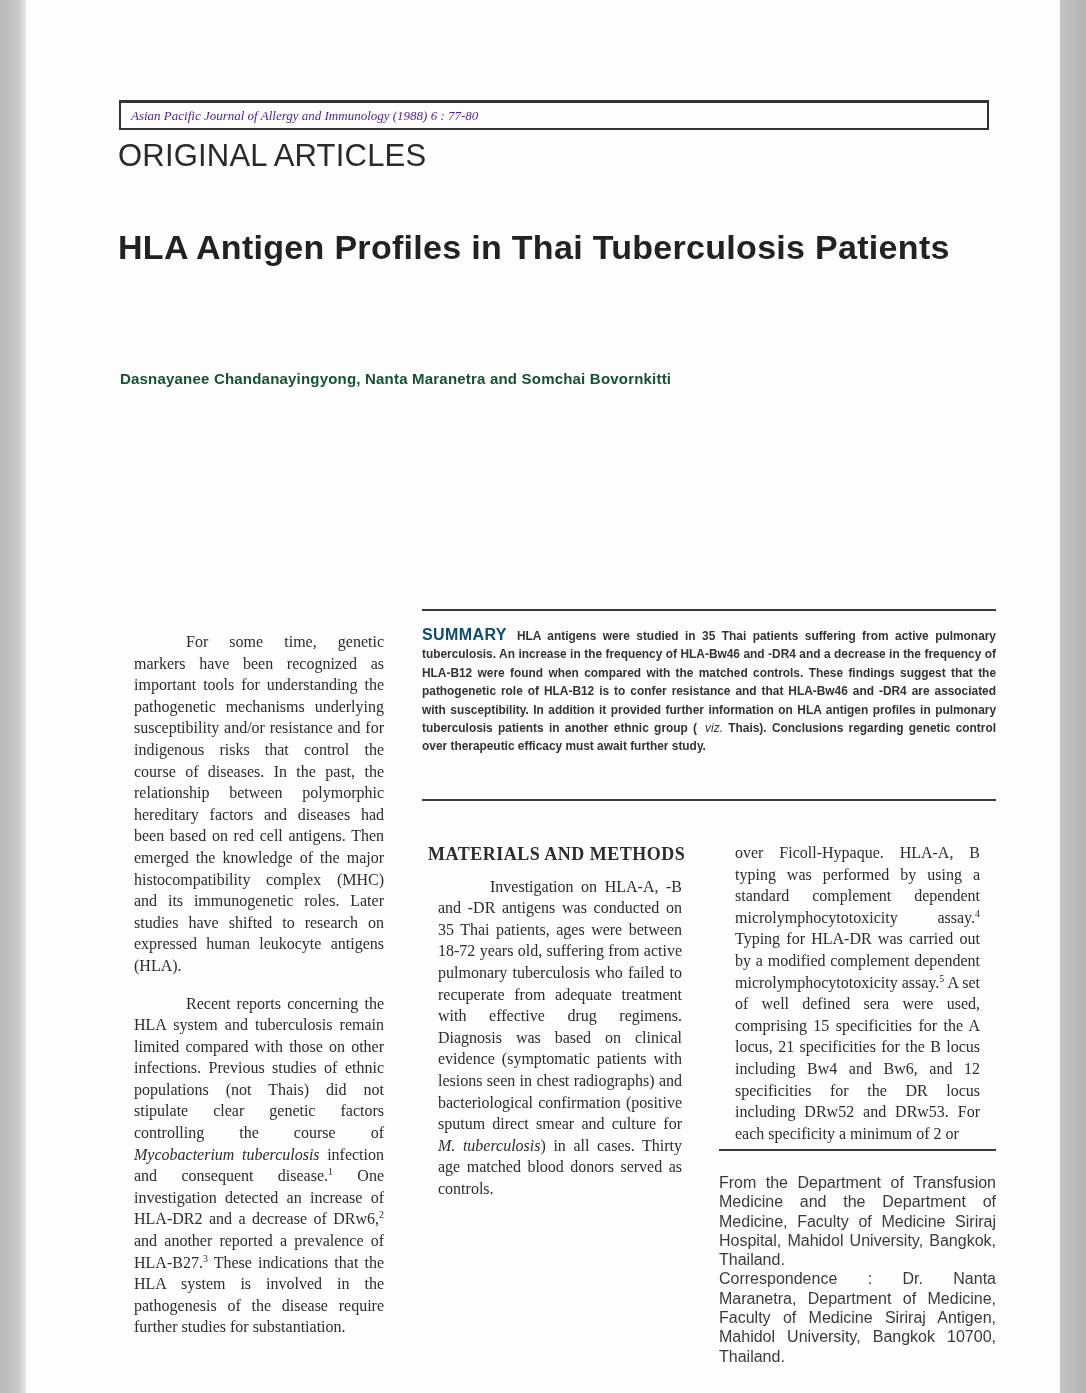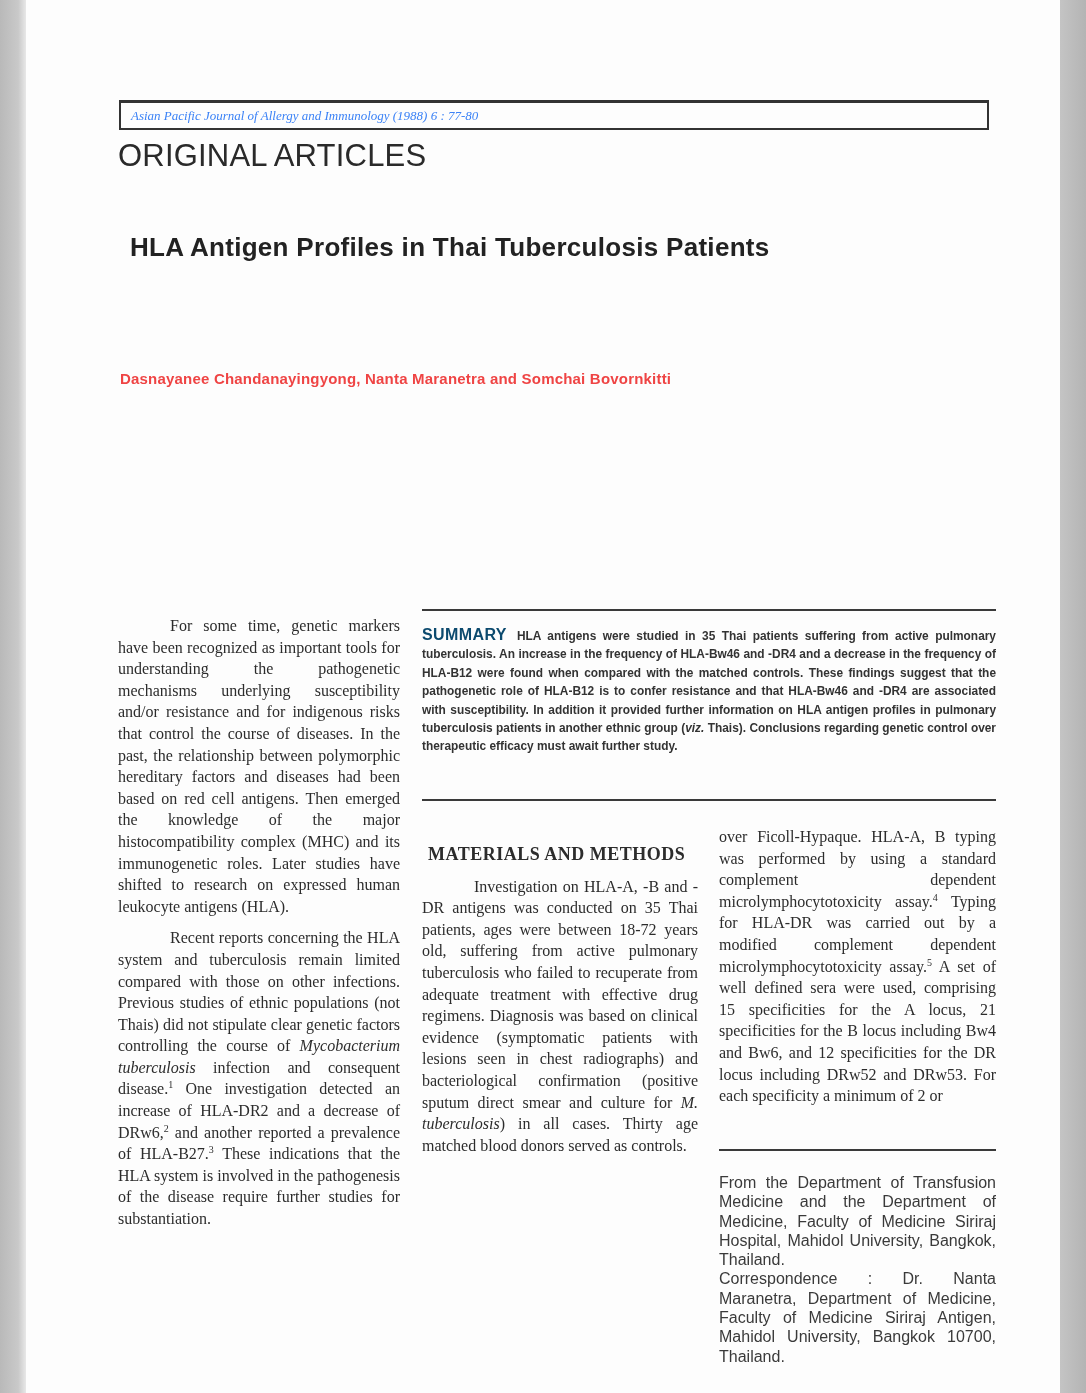"Asian Pacific Journal of Allergy" .journal-line { color: #3b82f6 -> #4c1d95 }
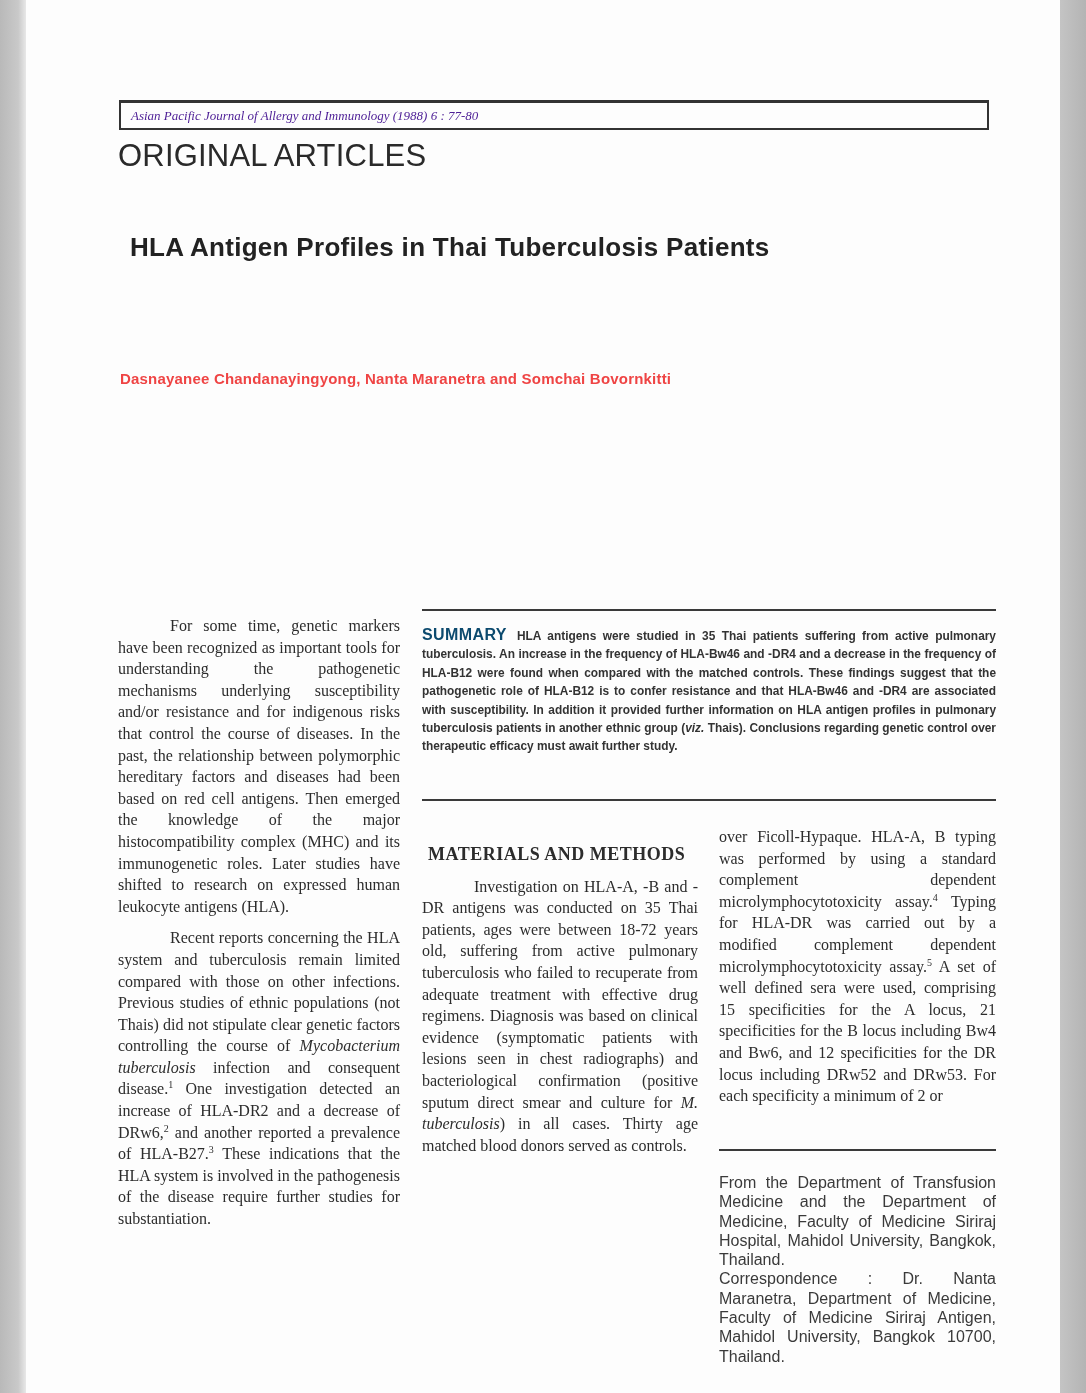"HLA Antigen Profiles in Thai" .title { font-size: 26px -> 34px; left: 130px -> 118px }
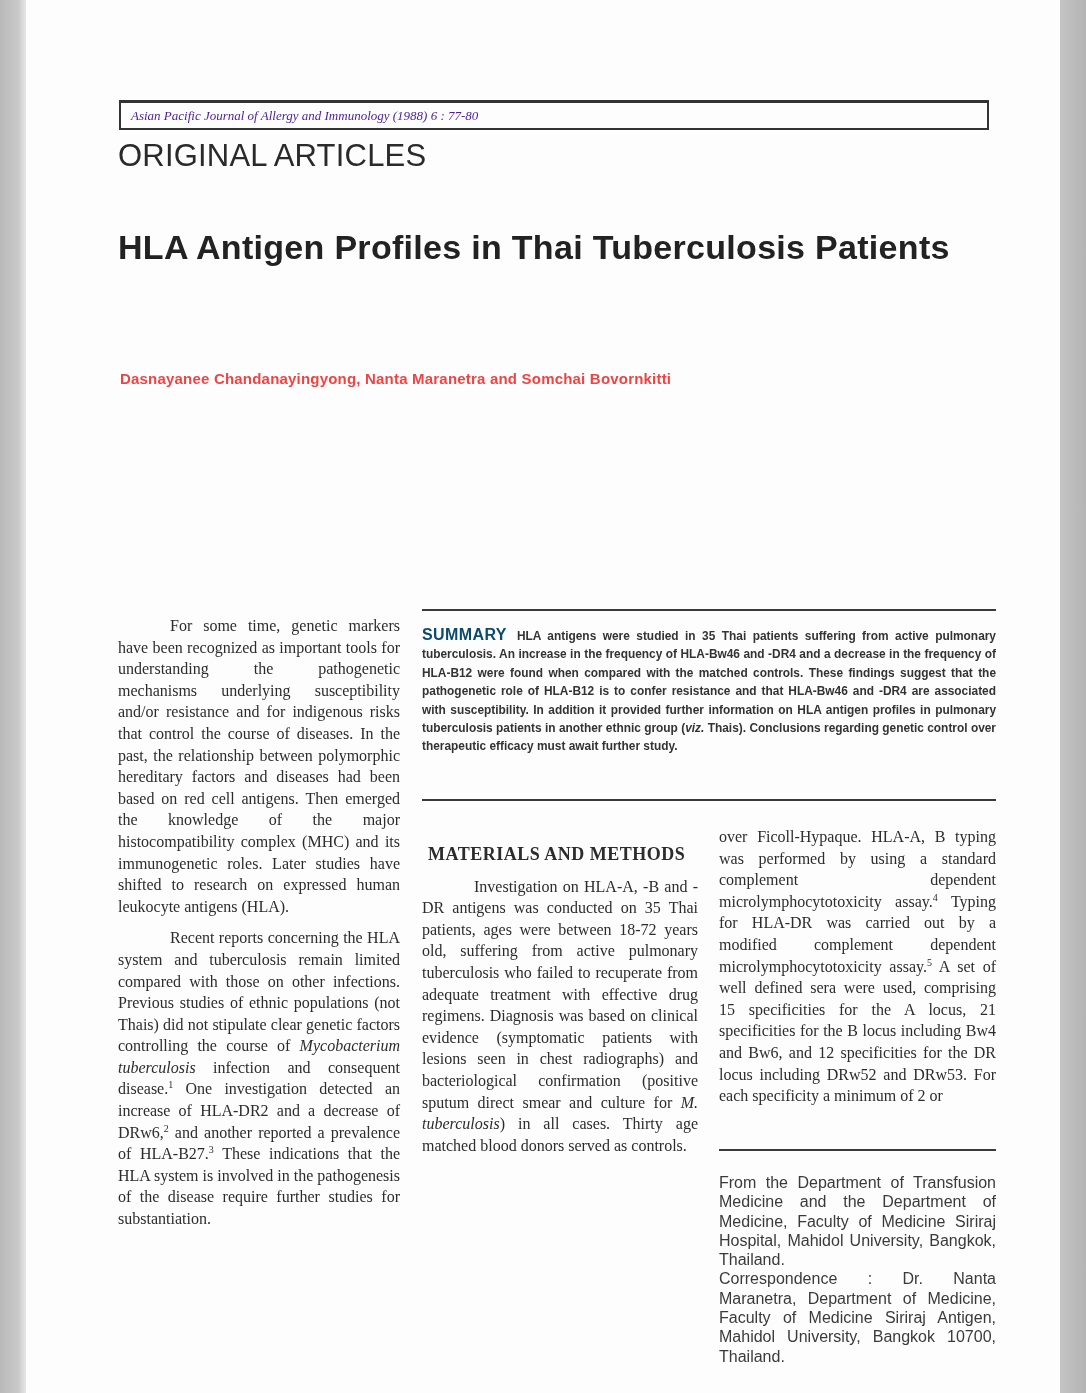"Dasnayanee Chandanayingyong, Nanta" .authors { color: #ef4444 -> #14532d }
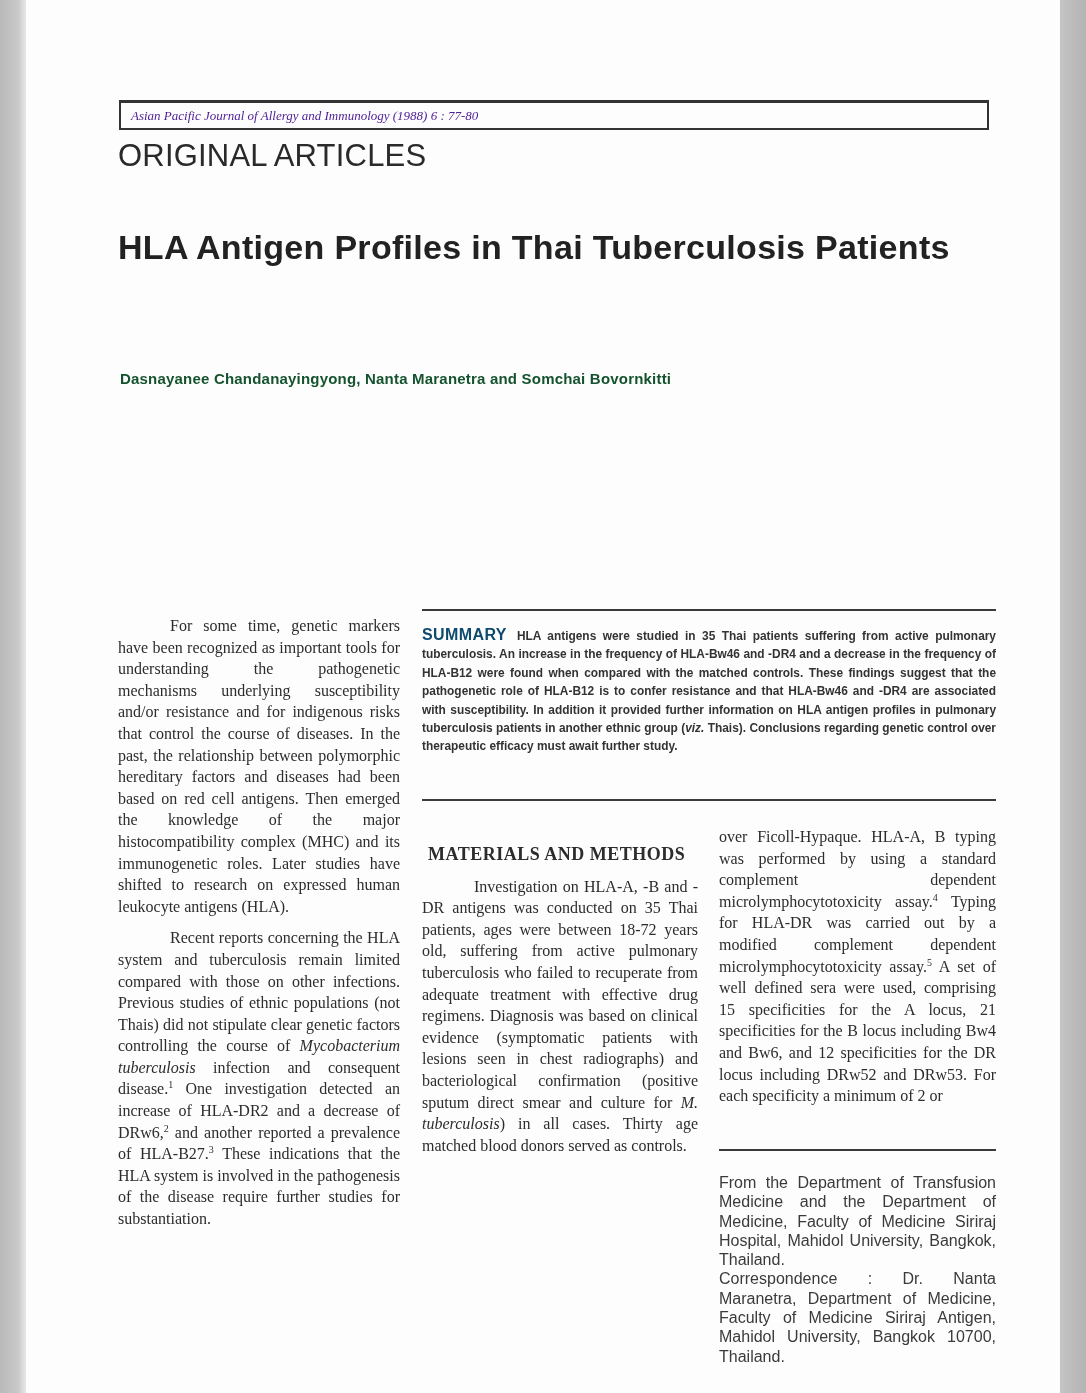"For some time, genetic markers" .col p { margin: 0 -> 16px }
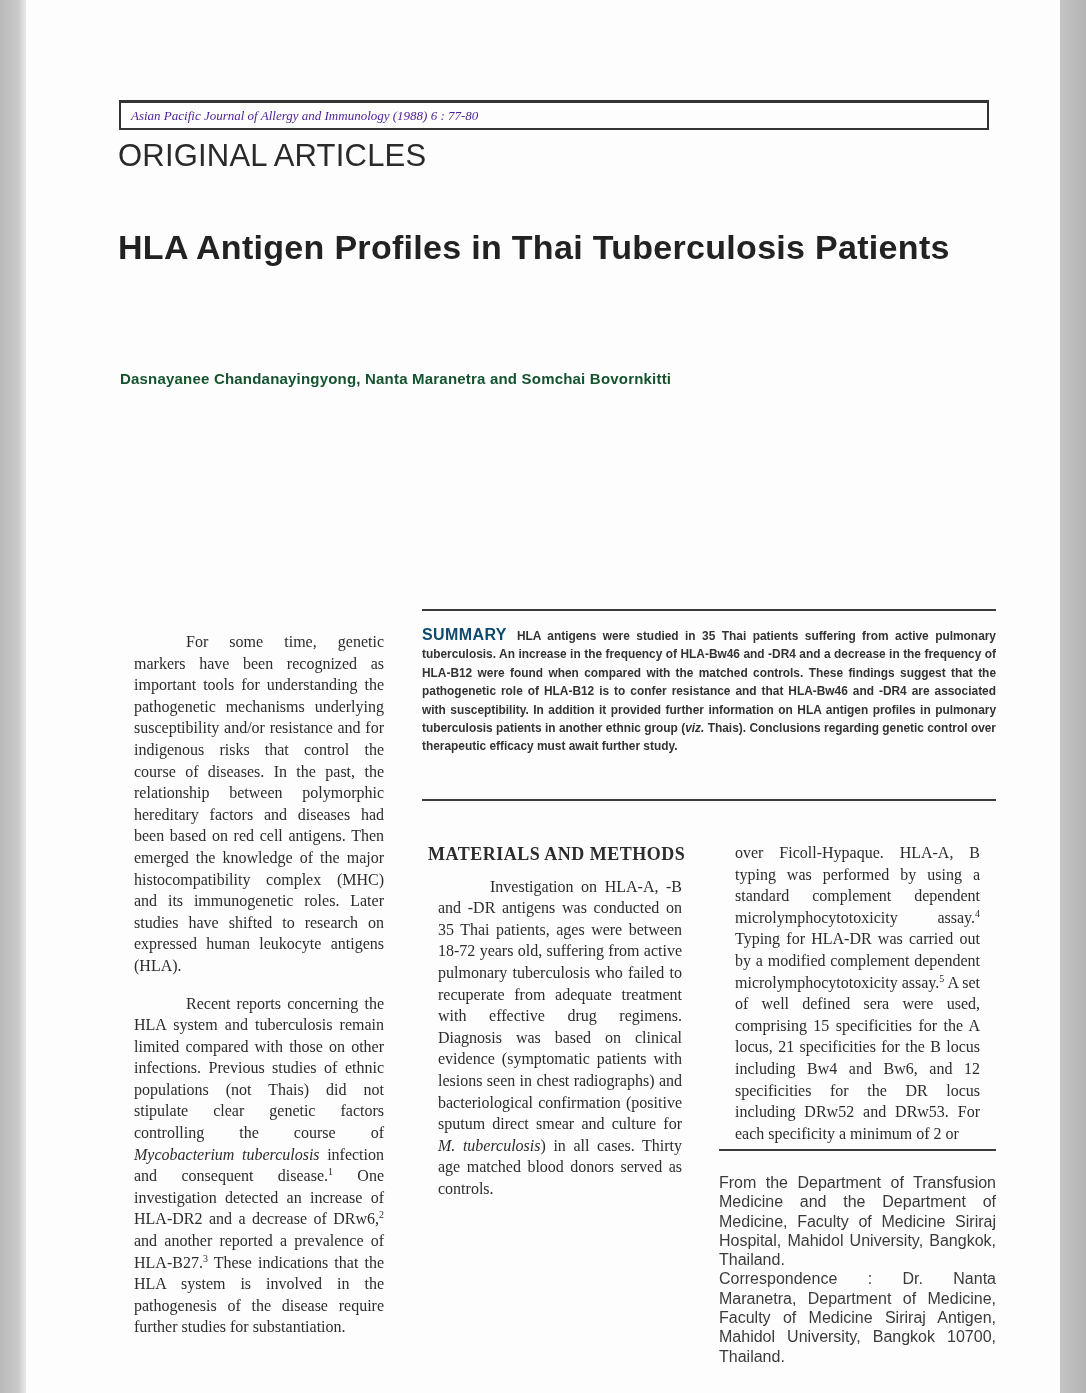"viz." .summary i { font-weight: bold -> normal; padding-left: none -> 8px }
